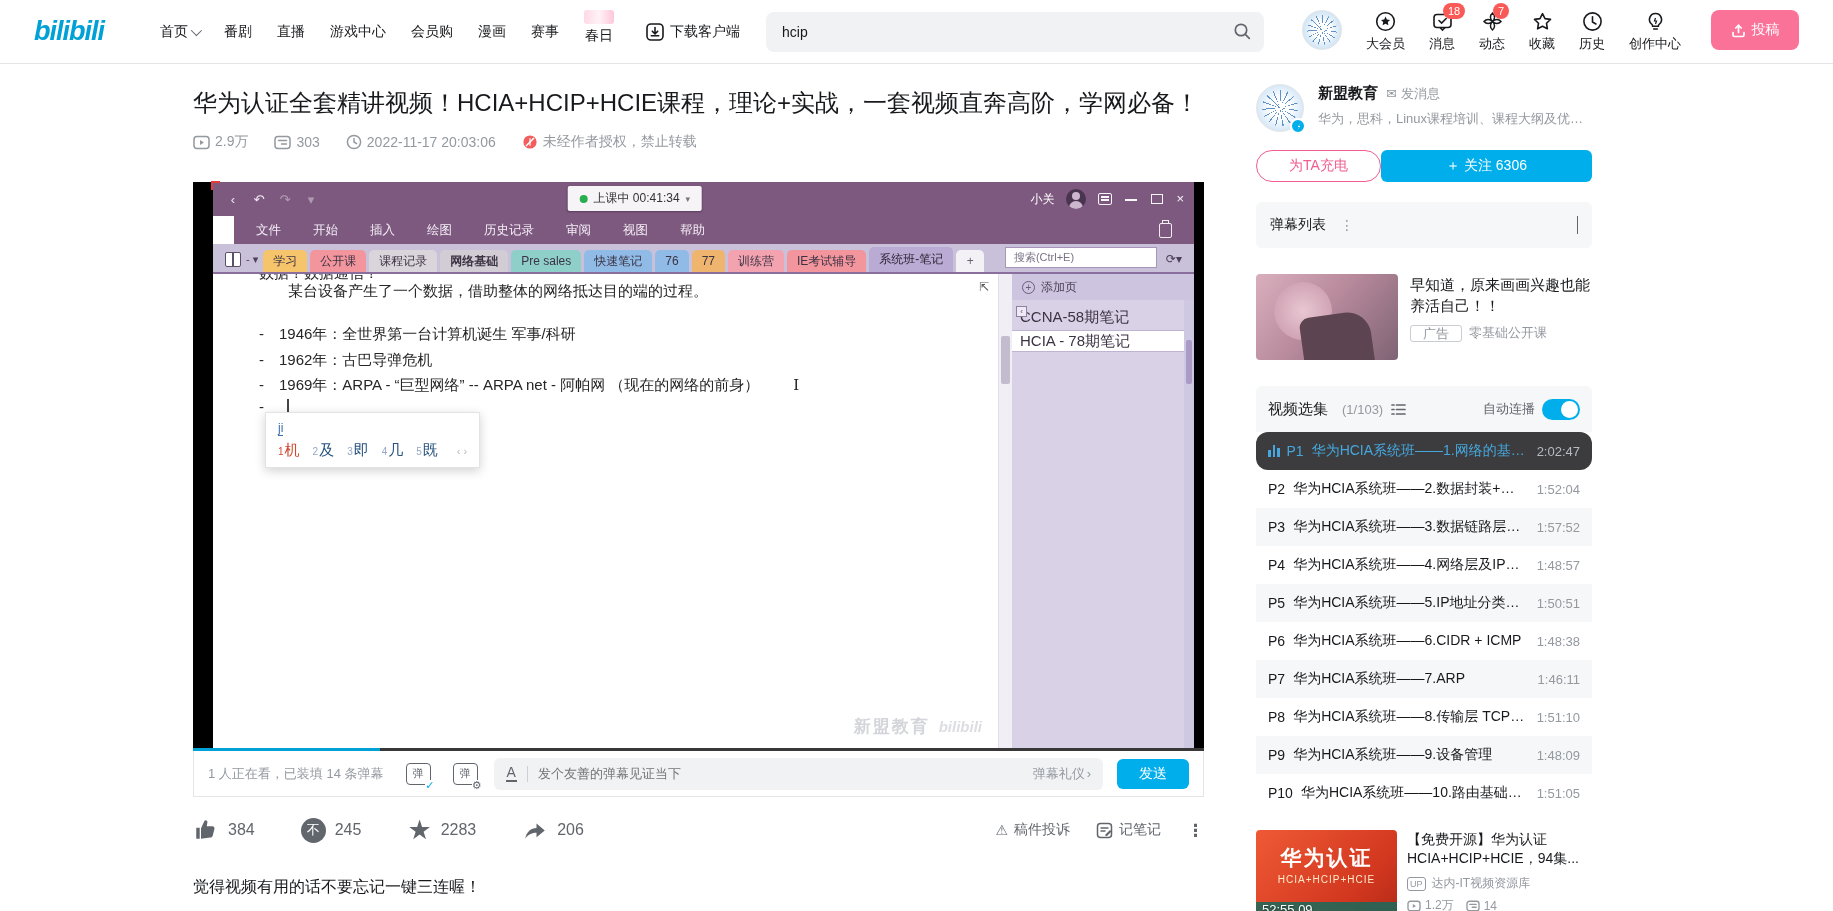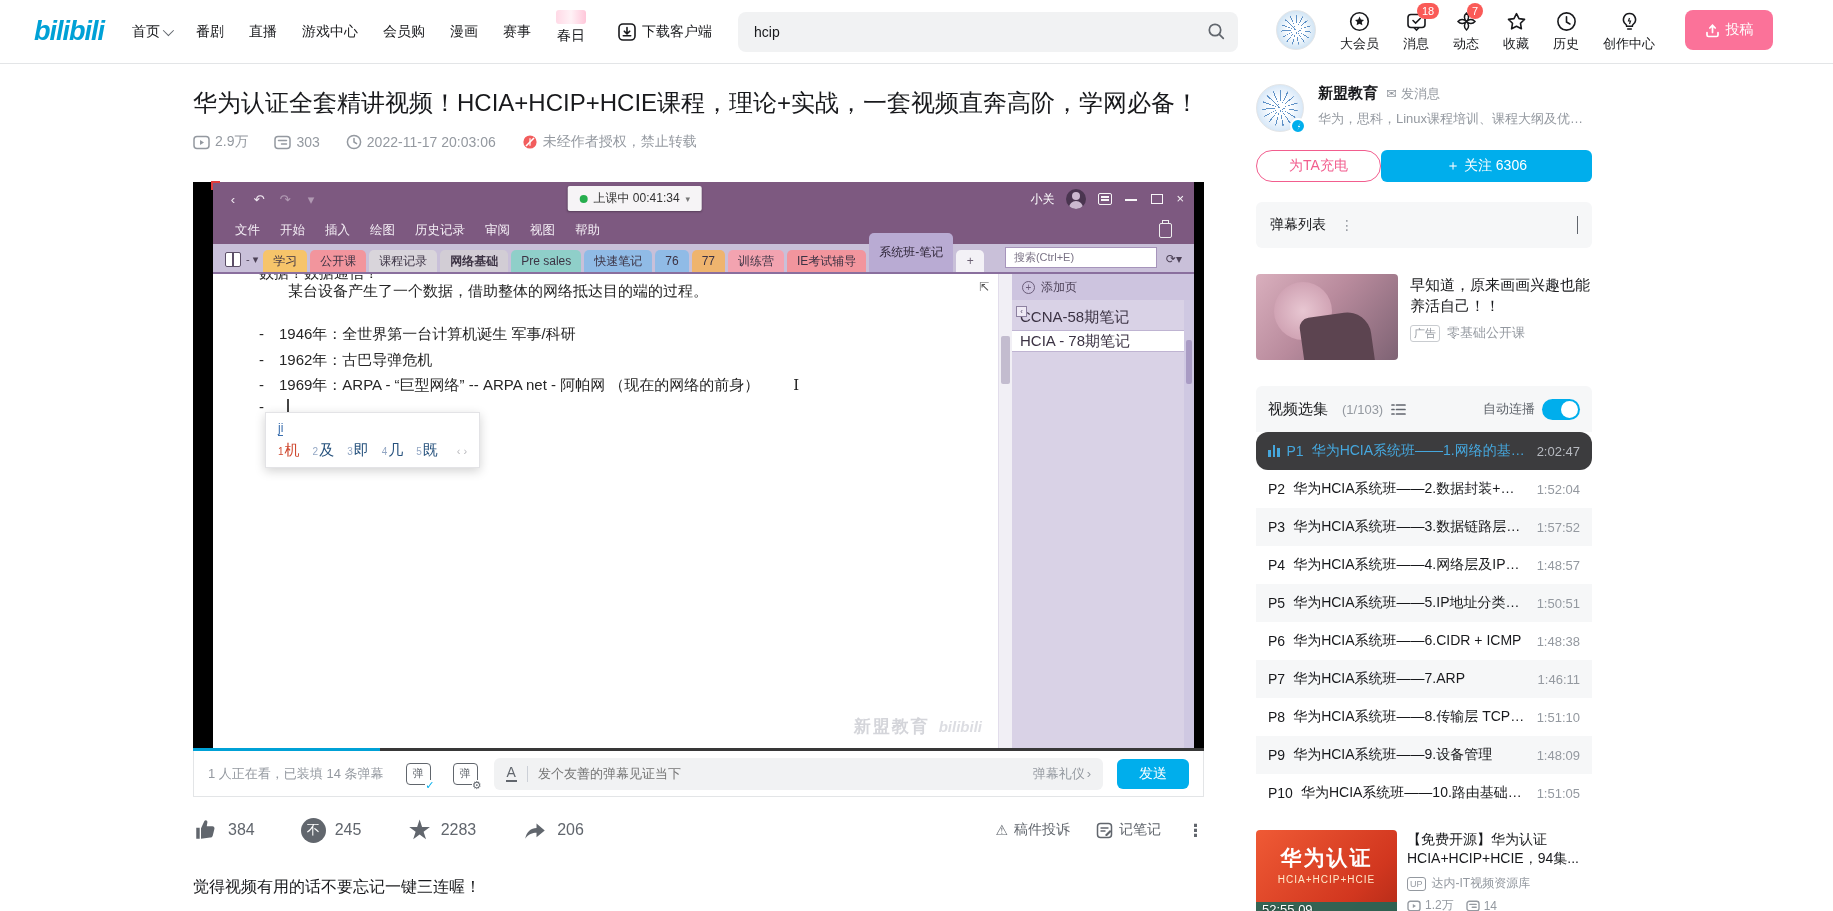"首页" .nav-menu { margin-left: none -> 28px }
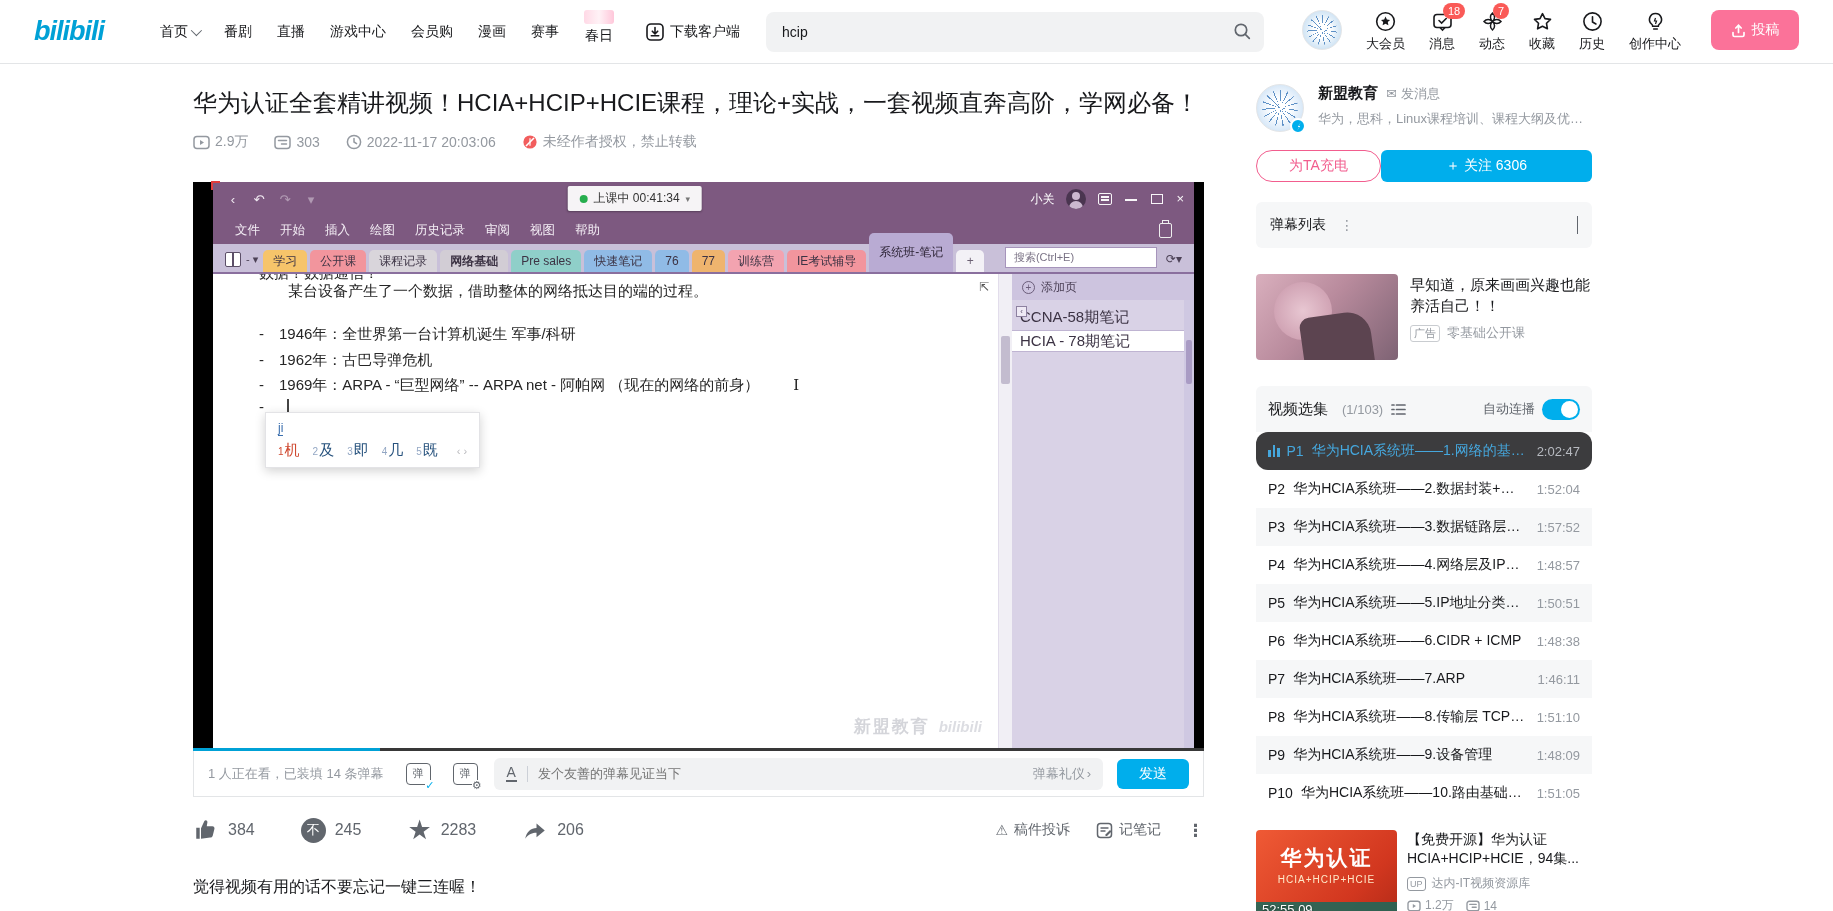"文件" .on-menubar { gap: 20px -> 32px; margin-left: none -> 21px }
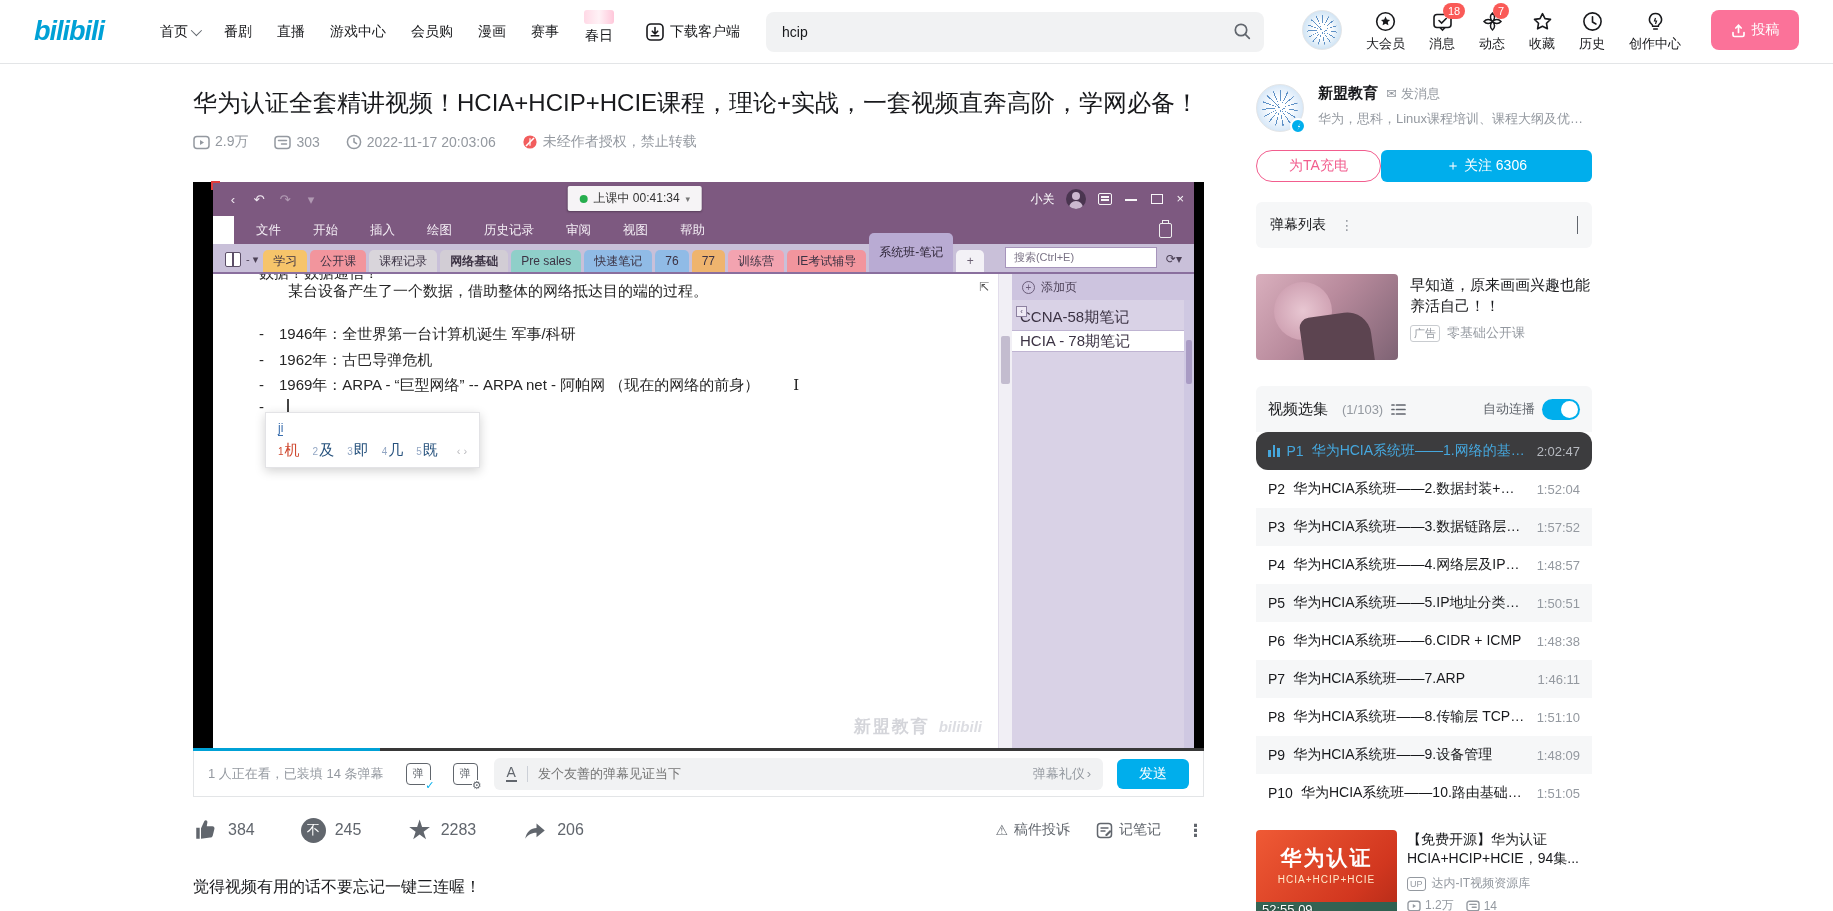"系统班-笔记" .tab.active { height: 39px -> 25px }
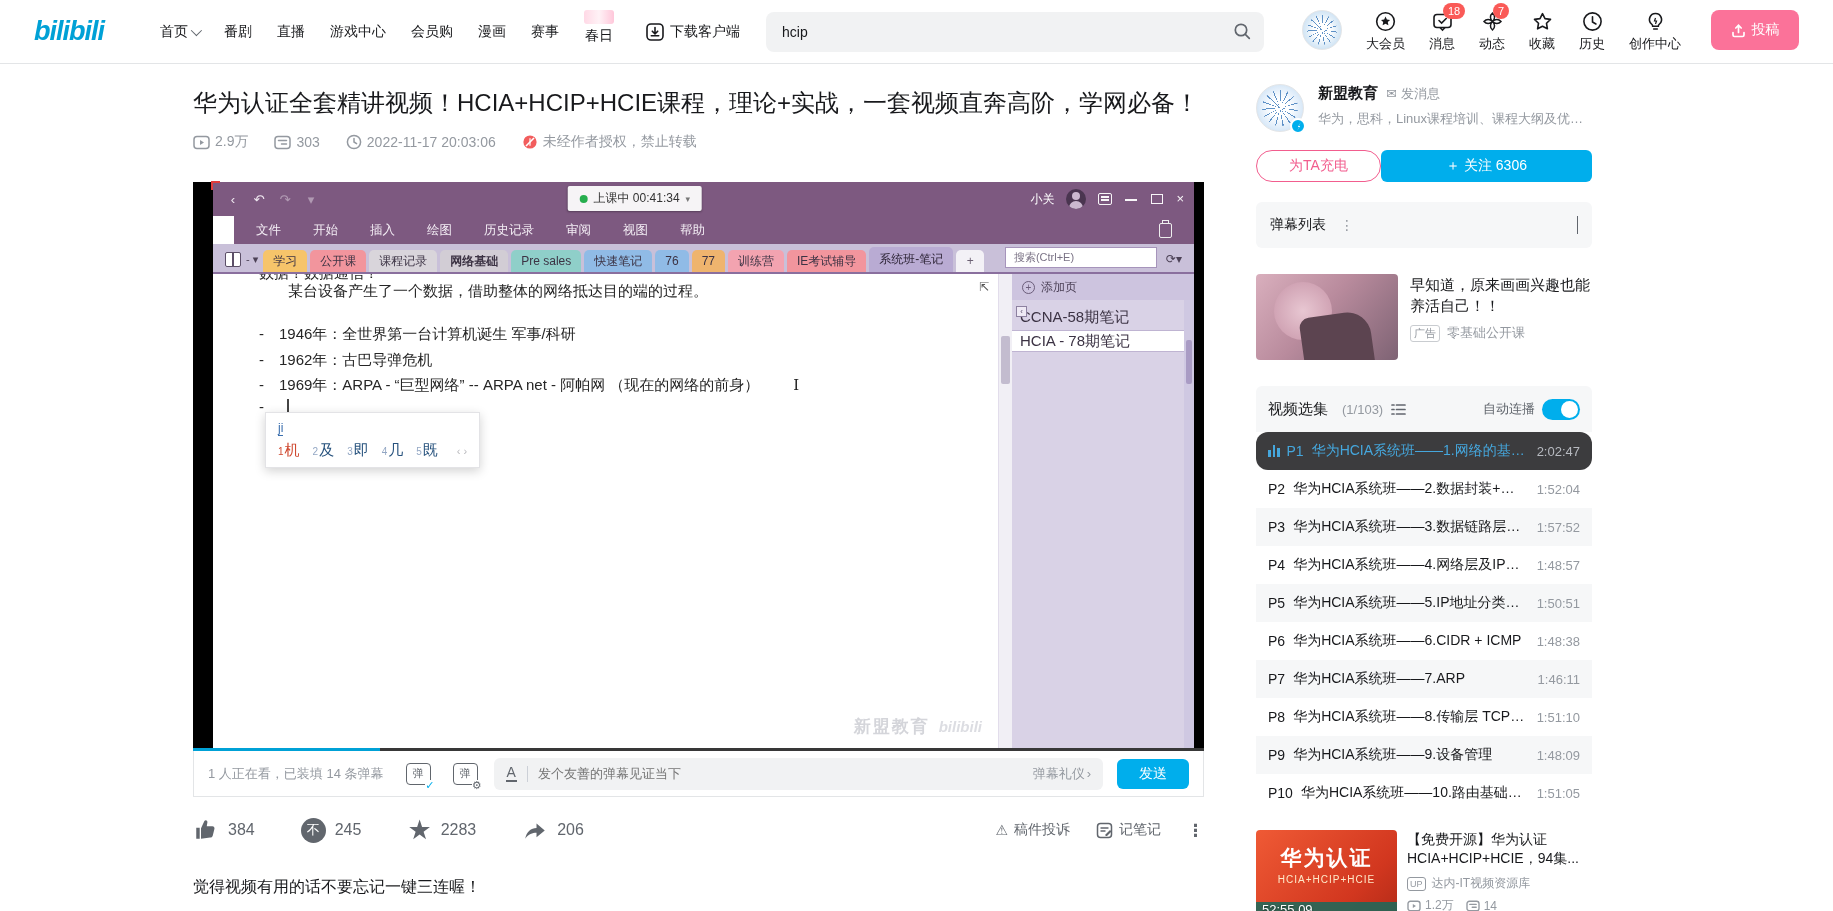"广告" .ad-badge { font-size: 11px -> 13px; padding: 0 3px -> 0 12px }
